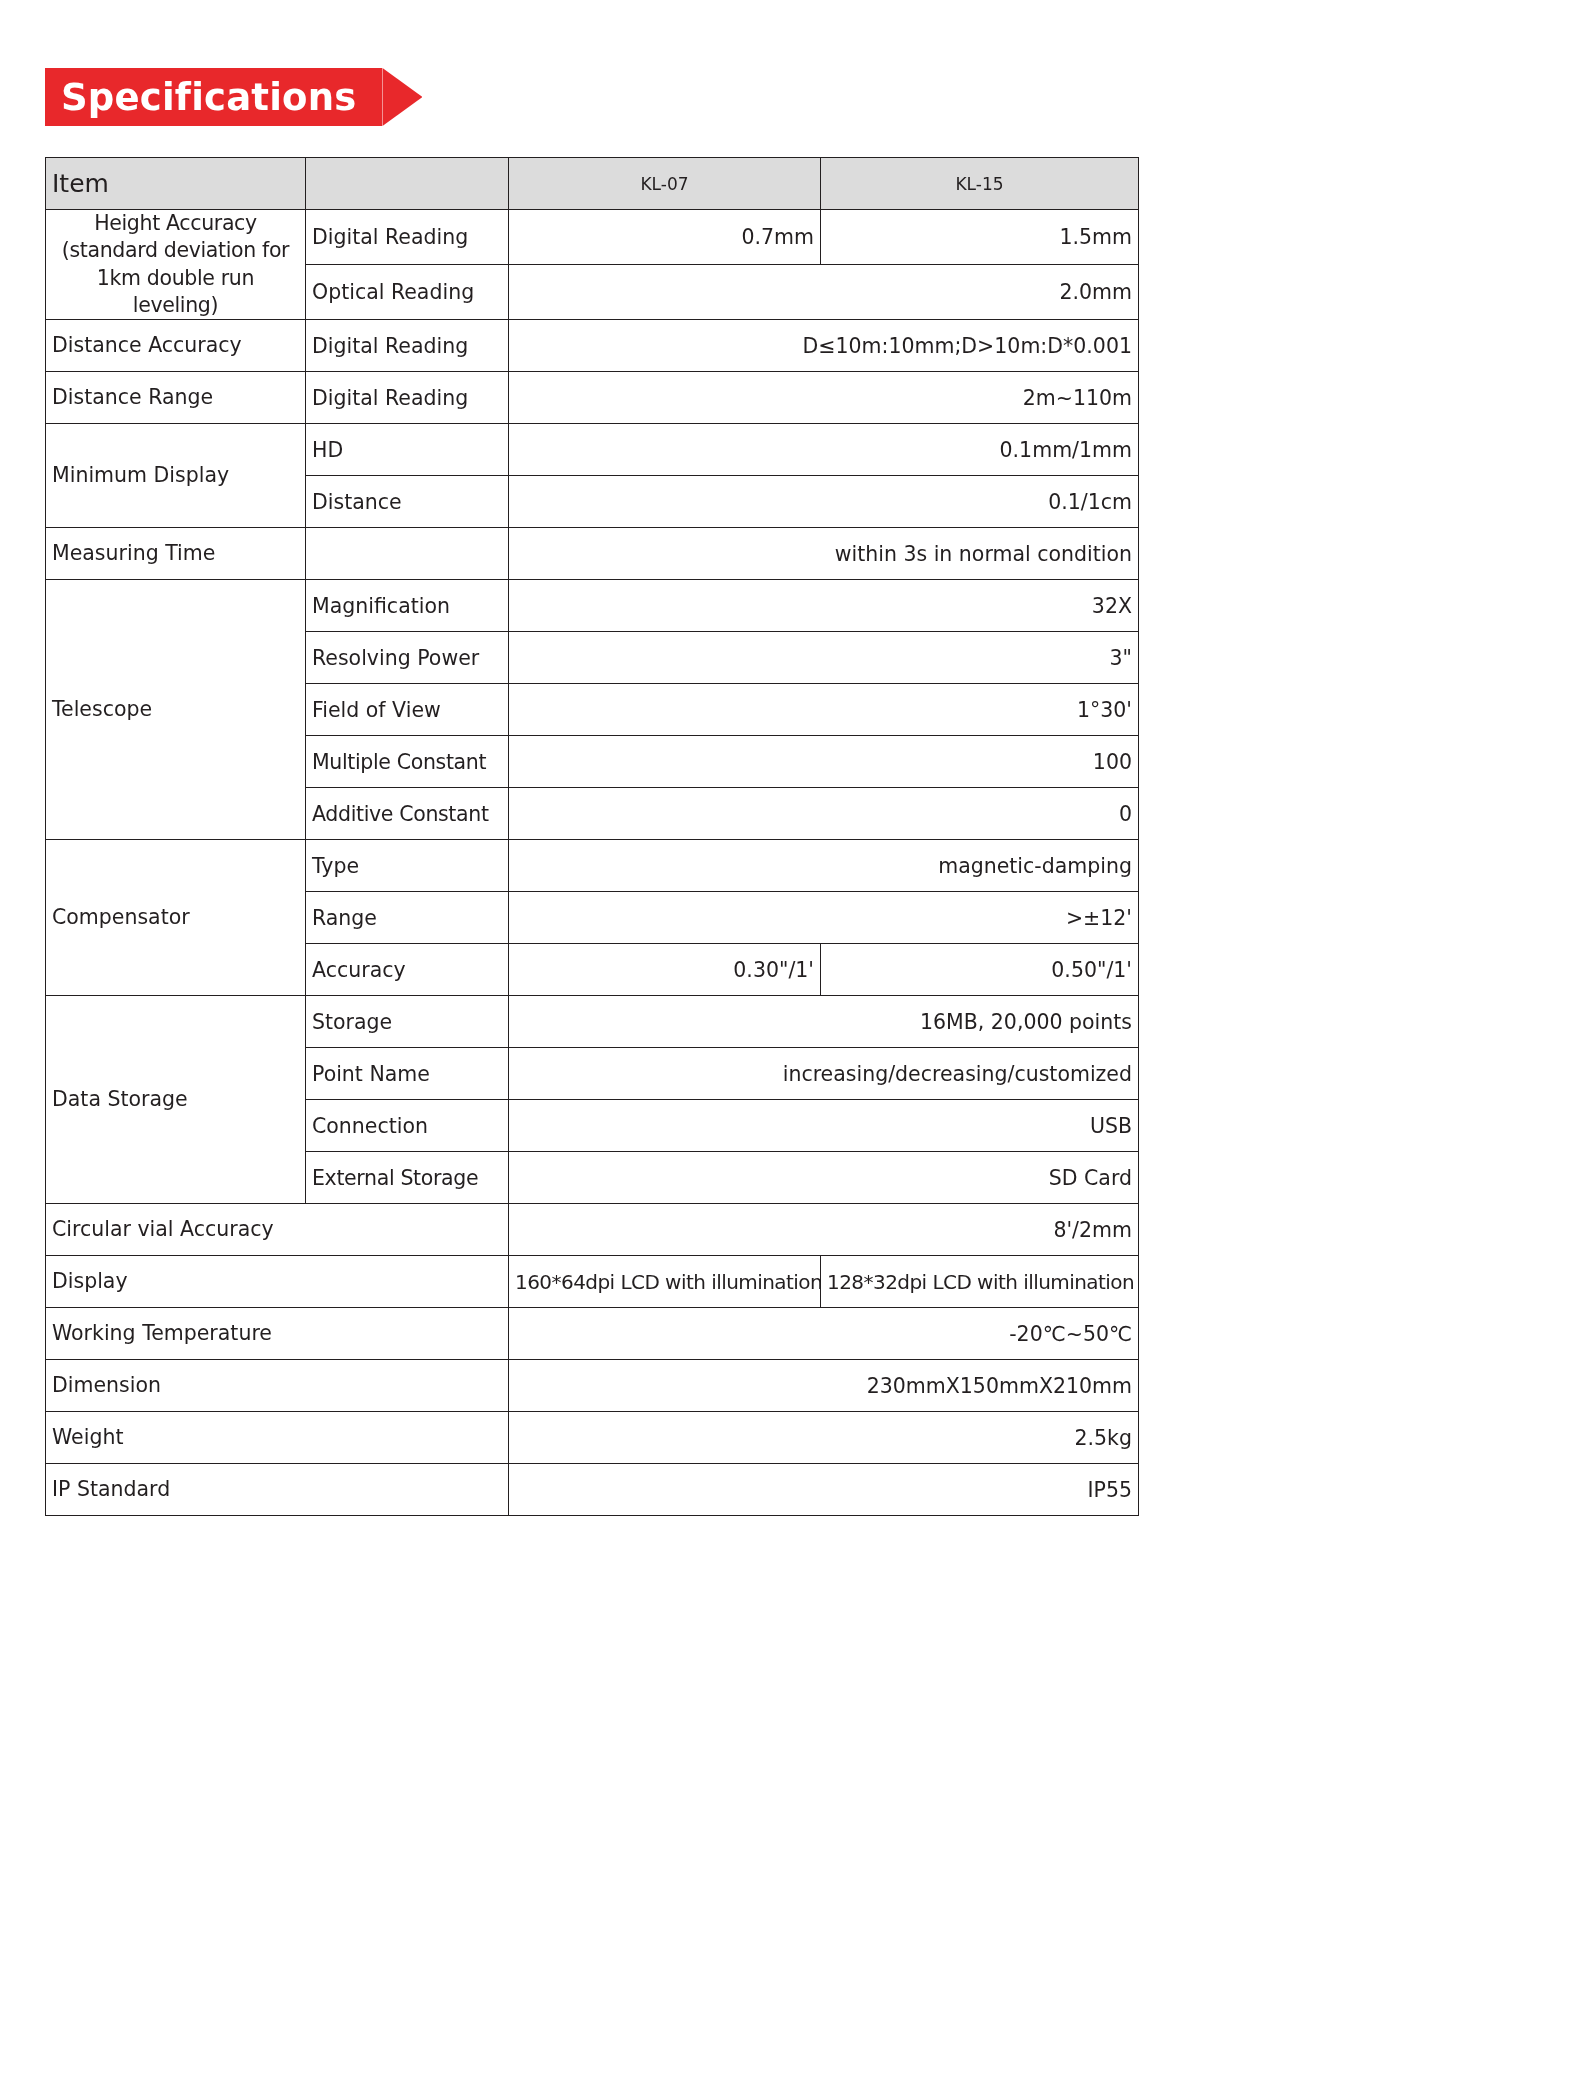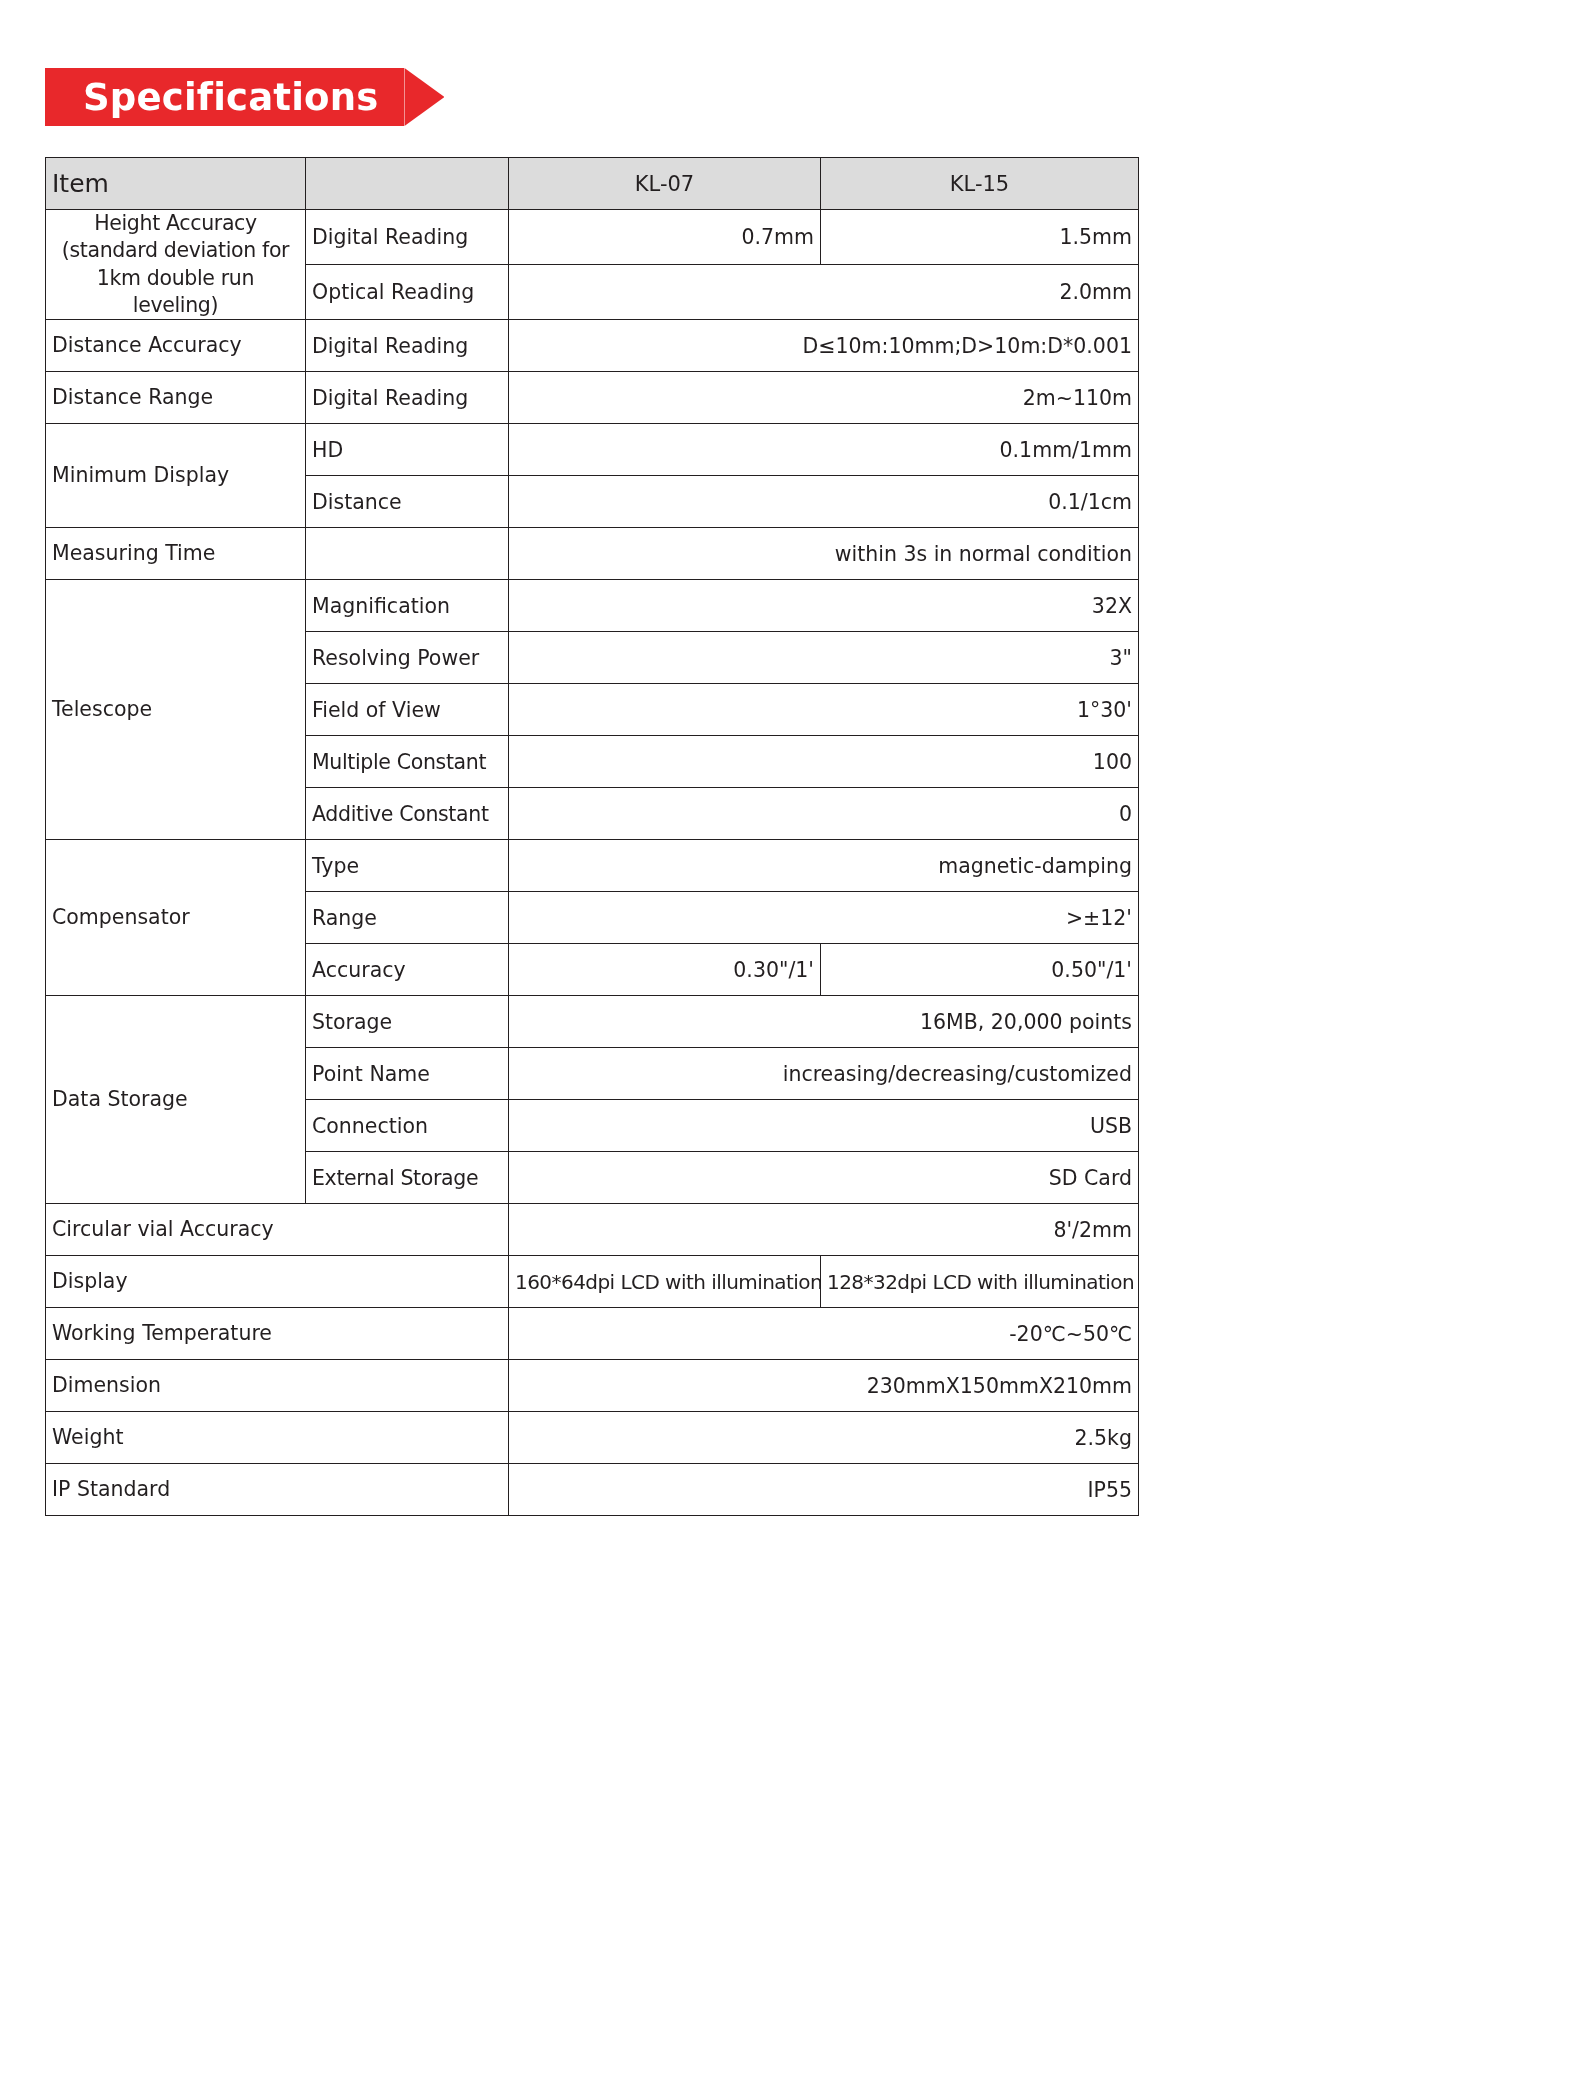"Specifications" #banner-body { padding: 0 26px 0 38px -> 0 26px 0 16px }
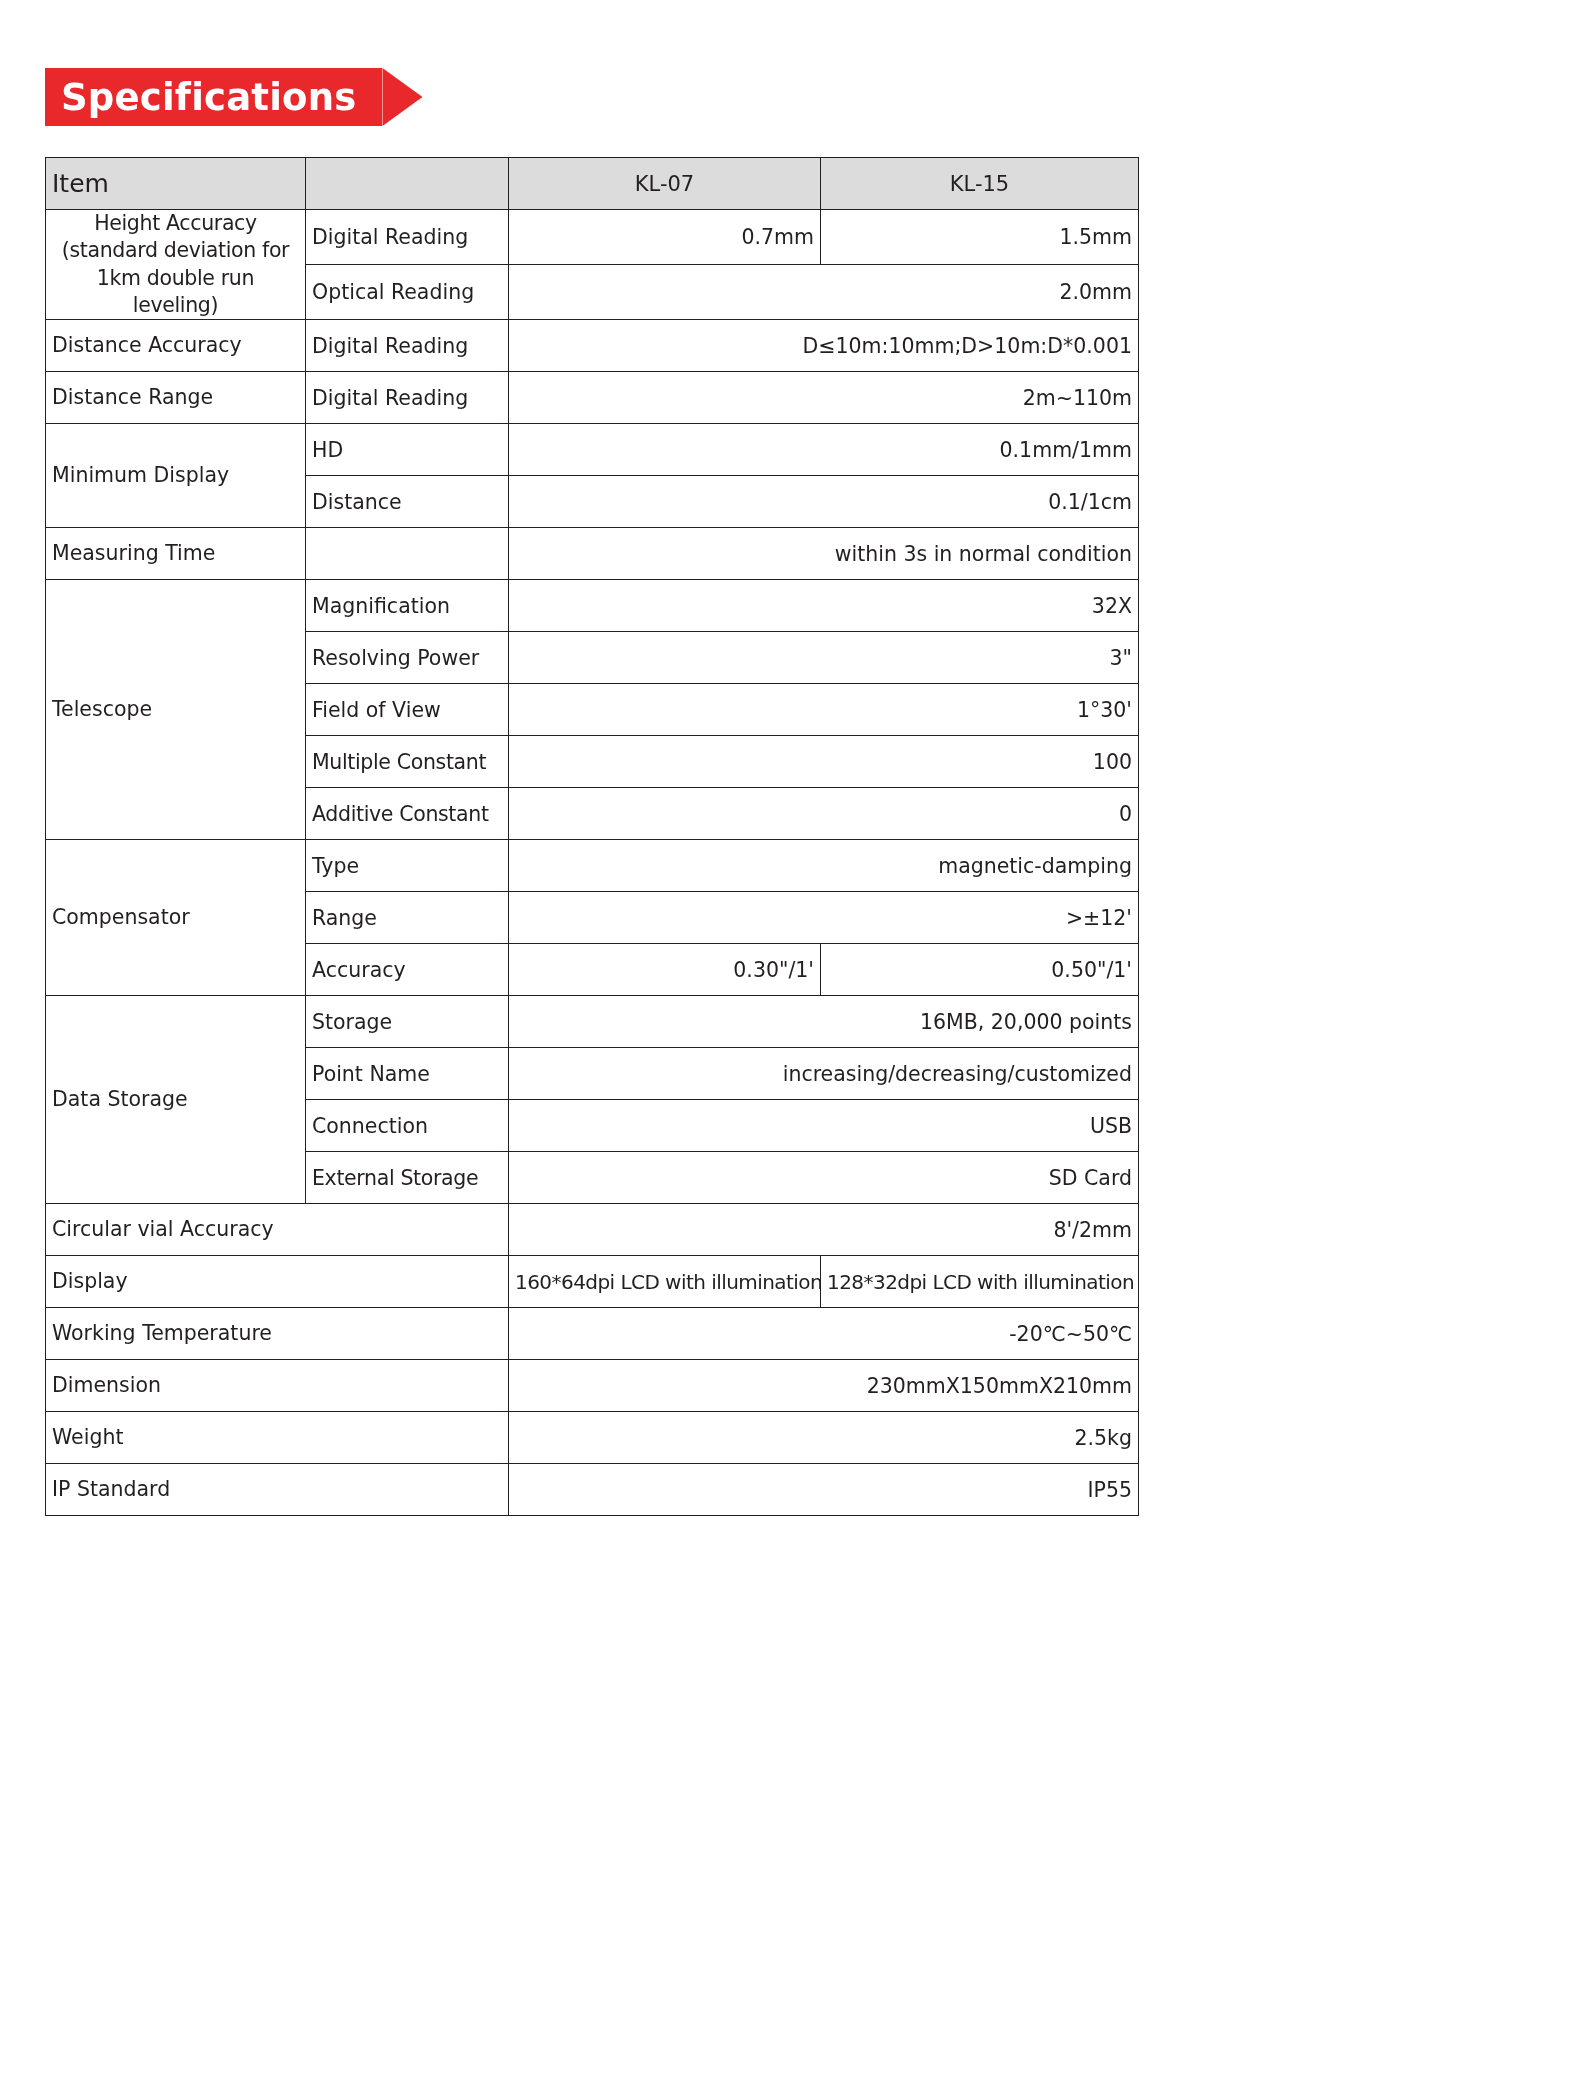"KL-07" td.hdr-model { font-size: 21px -> 17px }
